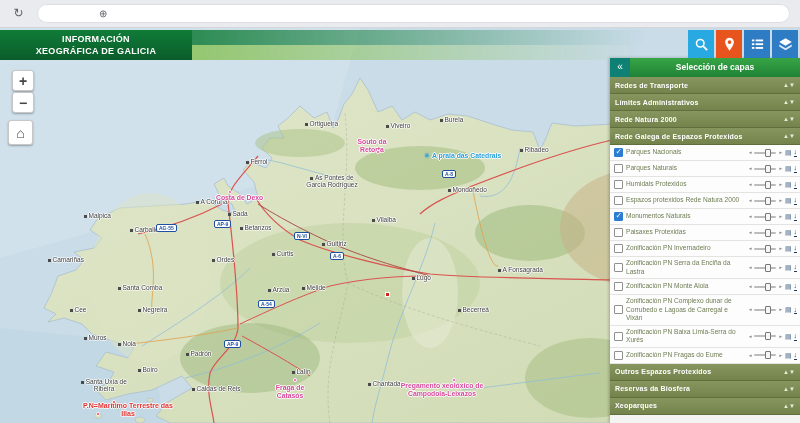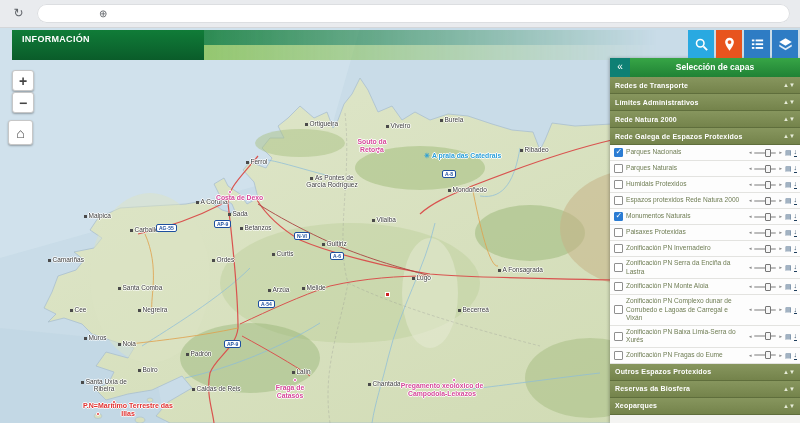"INFORMACIÓN" #brand-banner { left: 12px -> 0; text-align: none -> center }
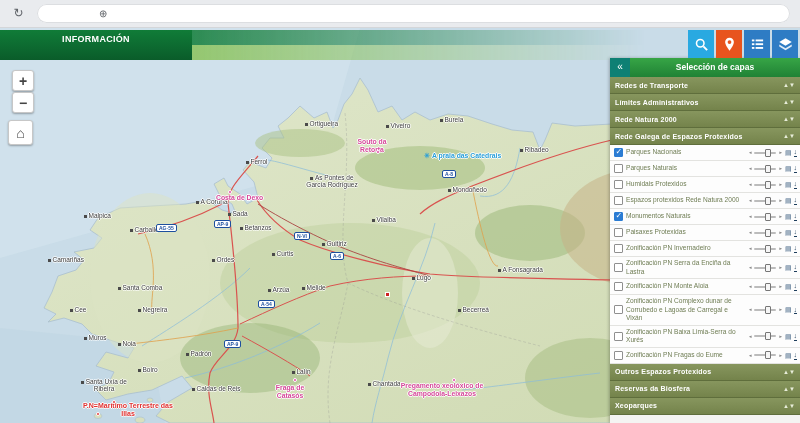"XEOGRÁFICA DE GALICIA" div { html: none -> <div>XEOGRÁFICA DE GALICIA</div> }
